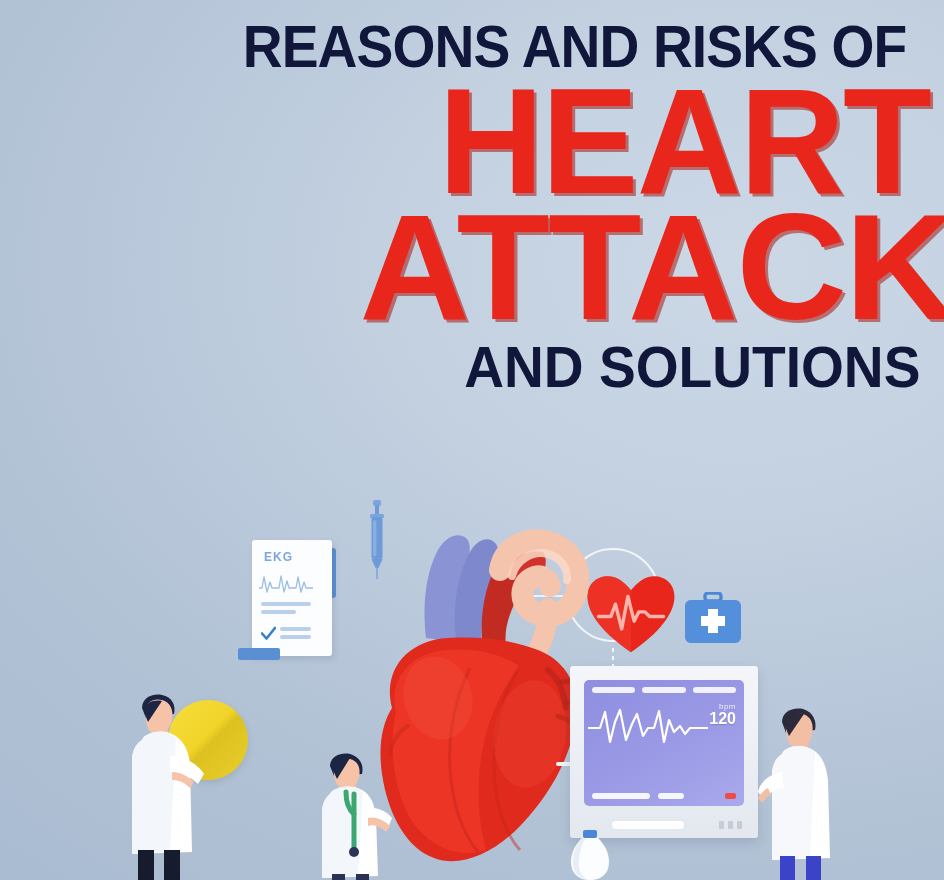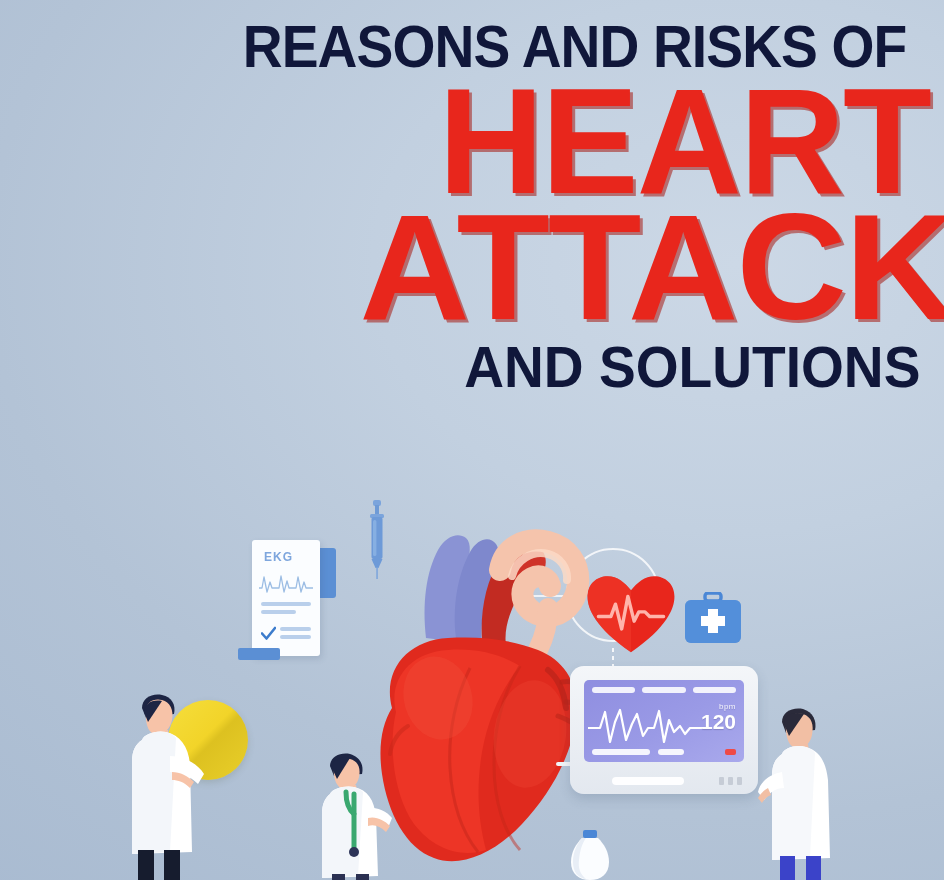"EKG" .ekg-doc { width: 68px -> 80px }
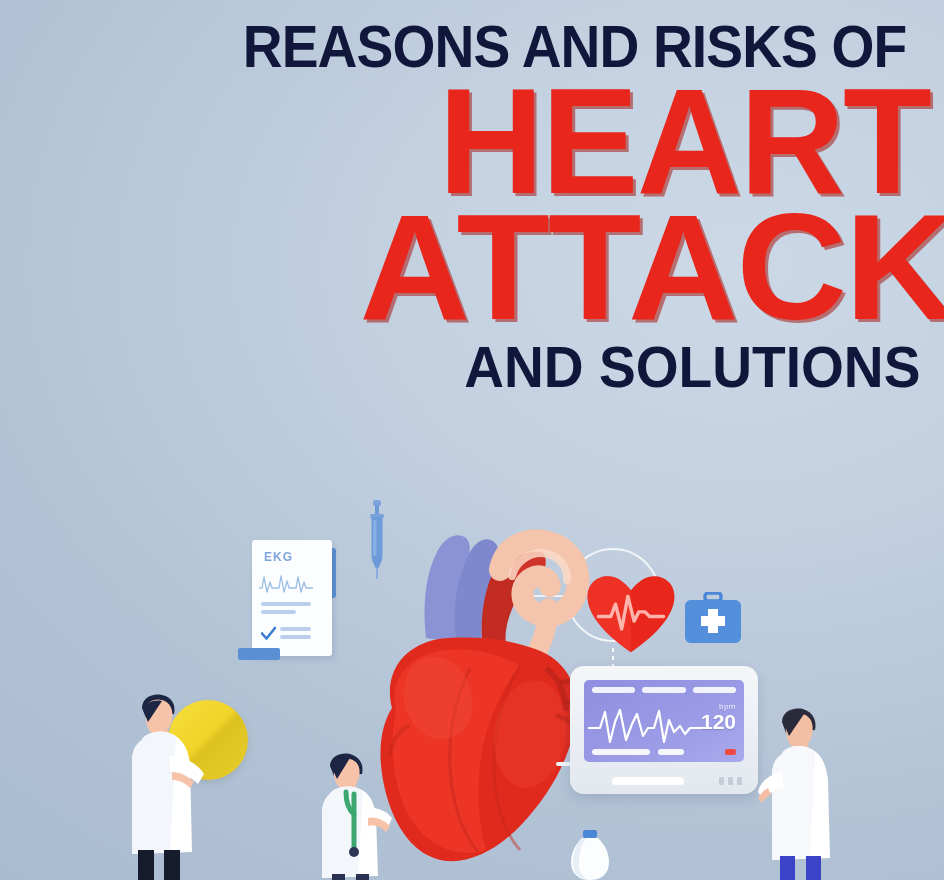"bpm" .monitor { border-radius: 14px -> 3px; height: 128px -> 172px }
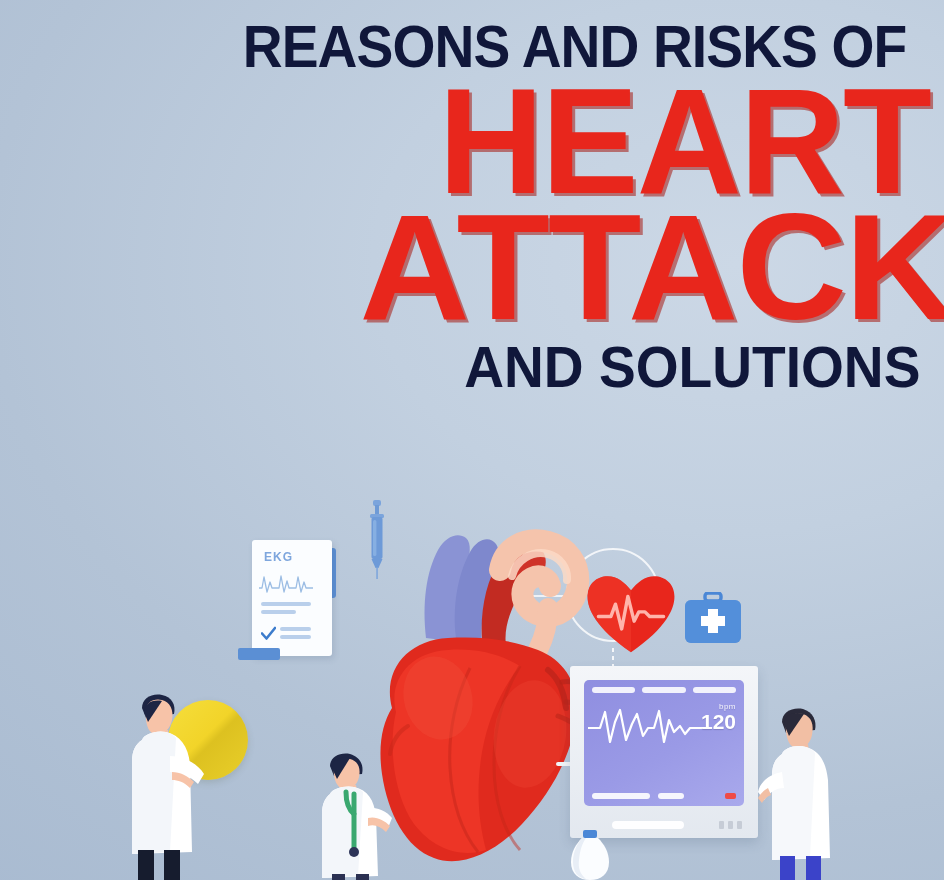"120" .scr-read .v { font-size: 21px -> 16px }
